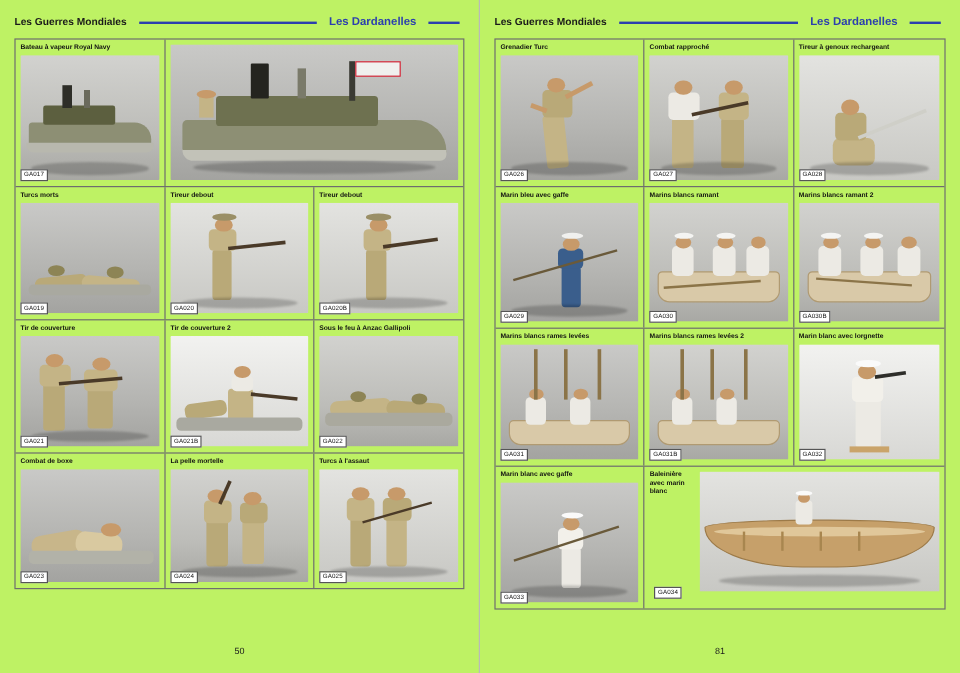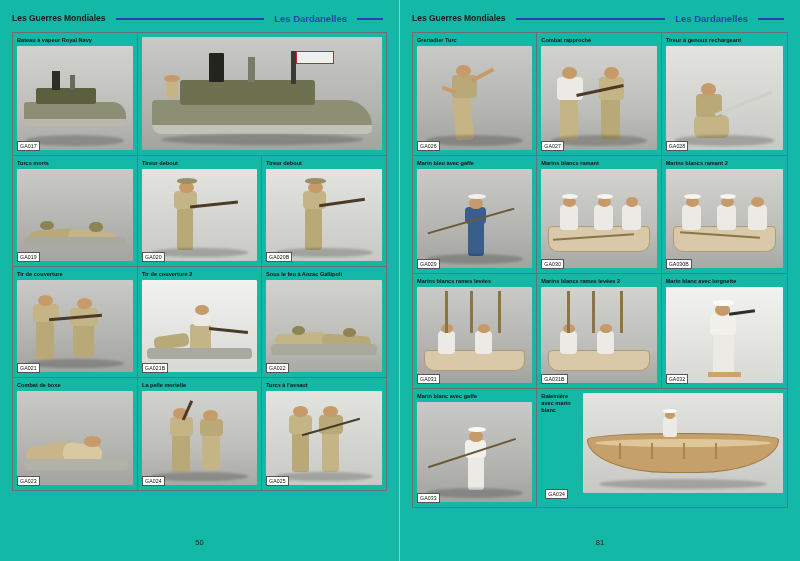"Les Guerres Mondiales" .spread { background: #14b8a6 -> #bef264 }
